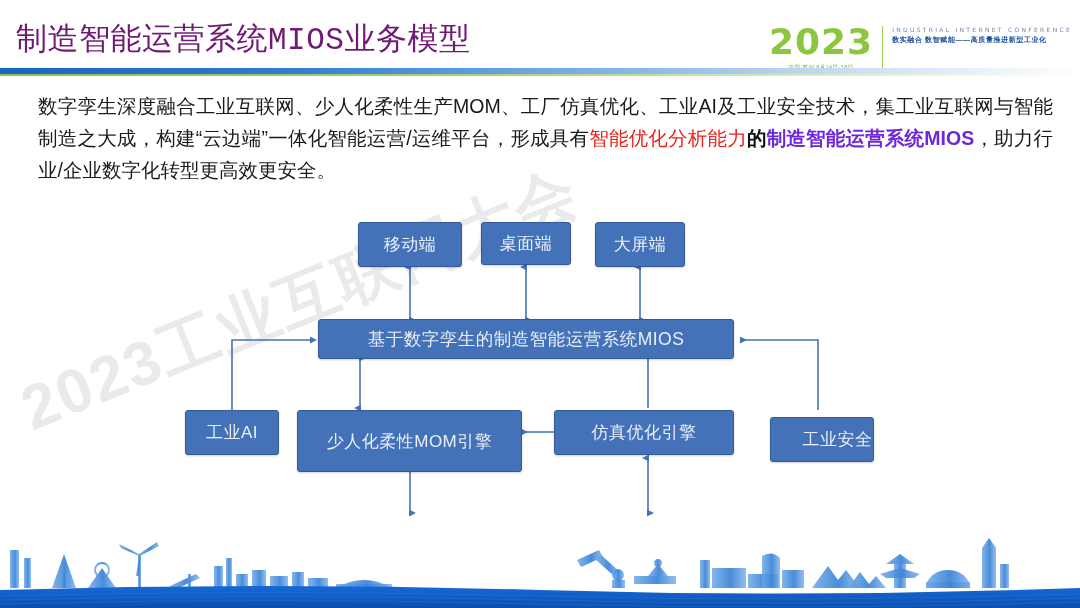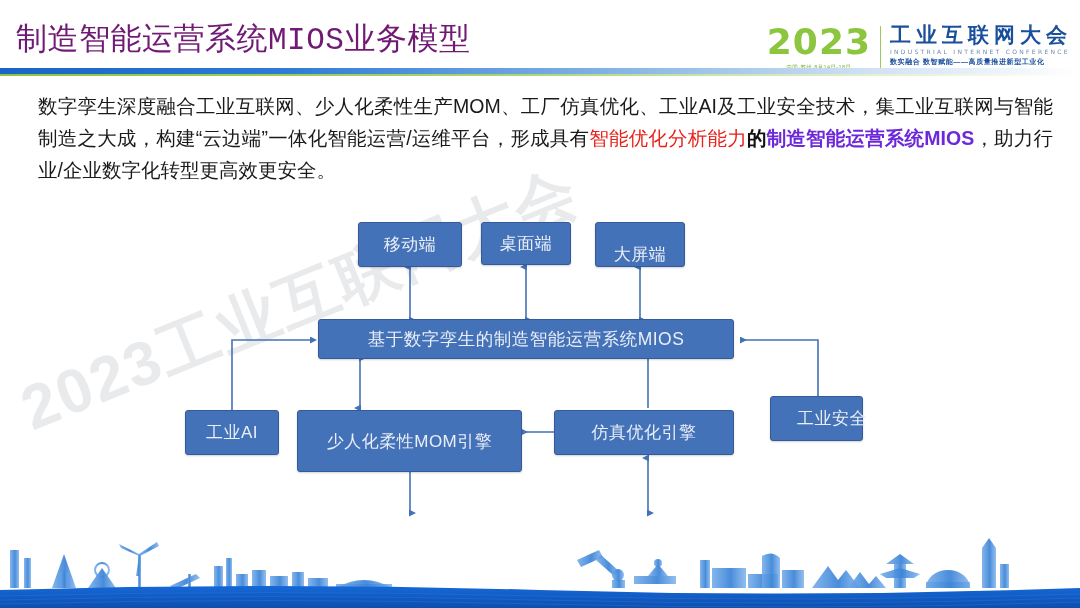"工业互联网大会" div { html: <div>工业互联网大会</div> -> none }
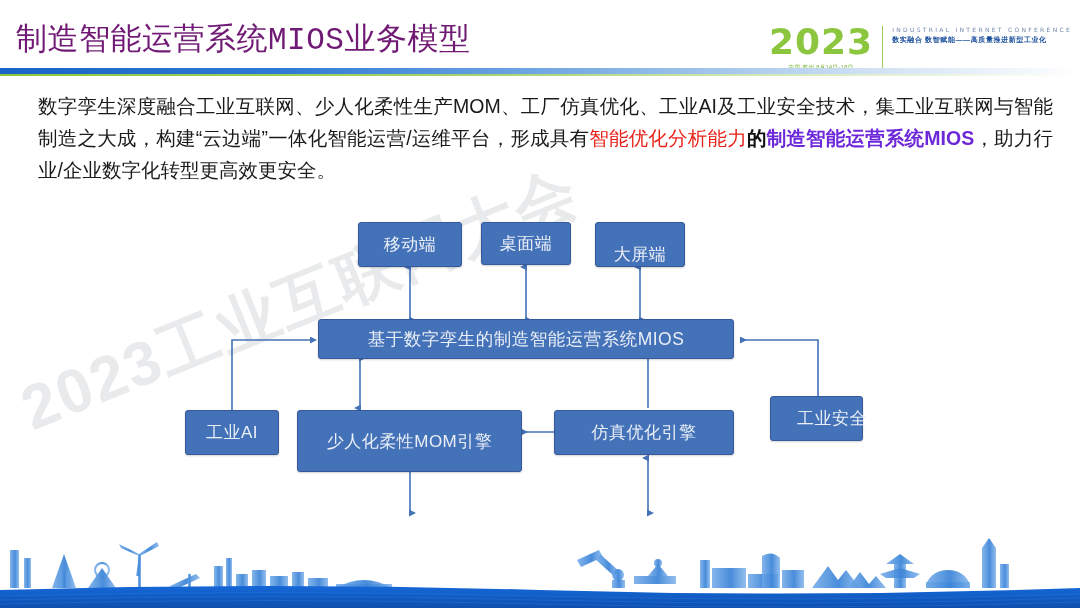"大屏端" div.node { align-items: flex-end -> none }
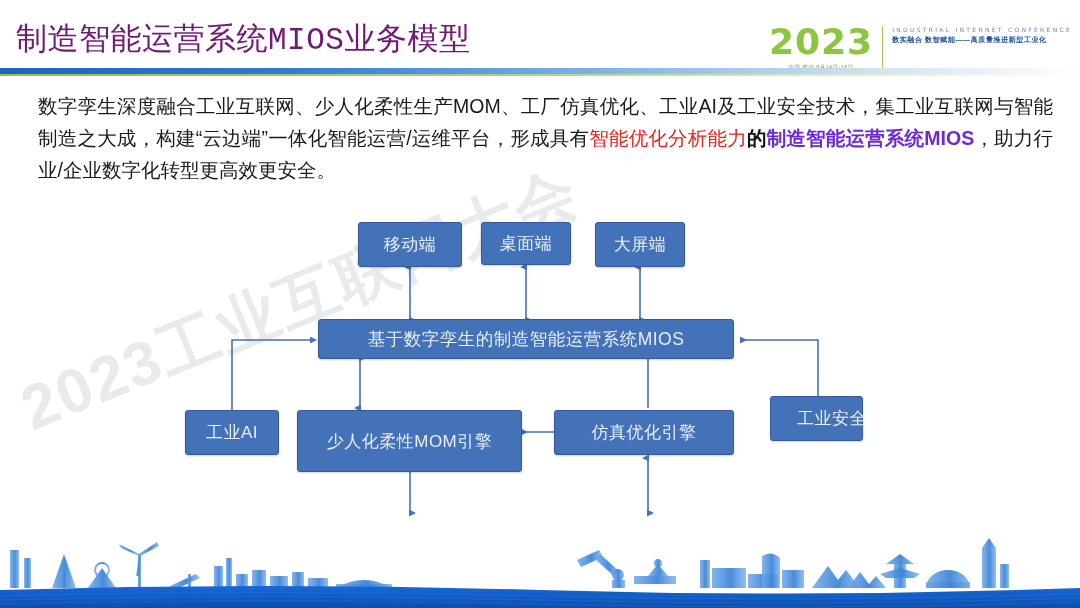"工业安全" div.node { top: 196px -> 217px; width: 93px -> 104px }
